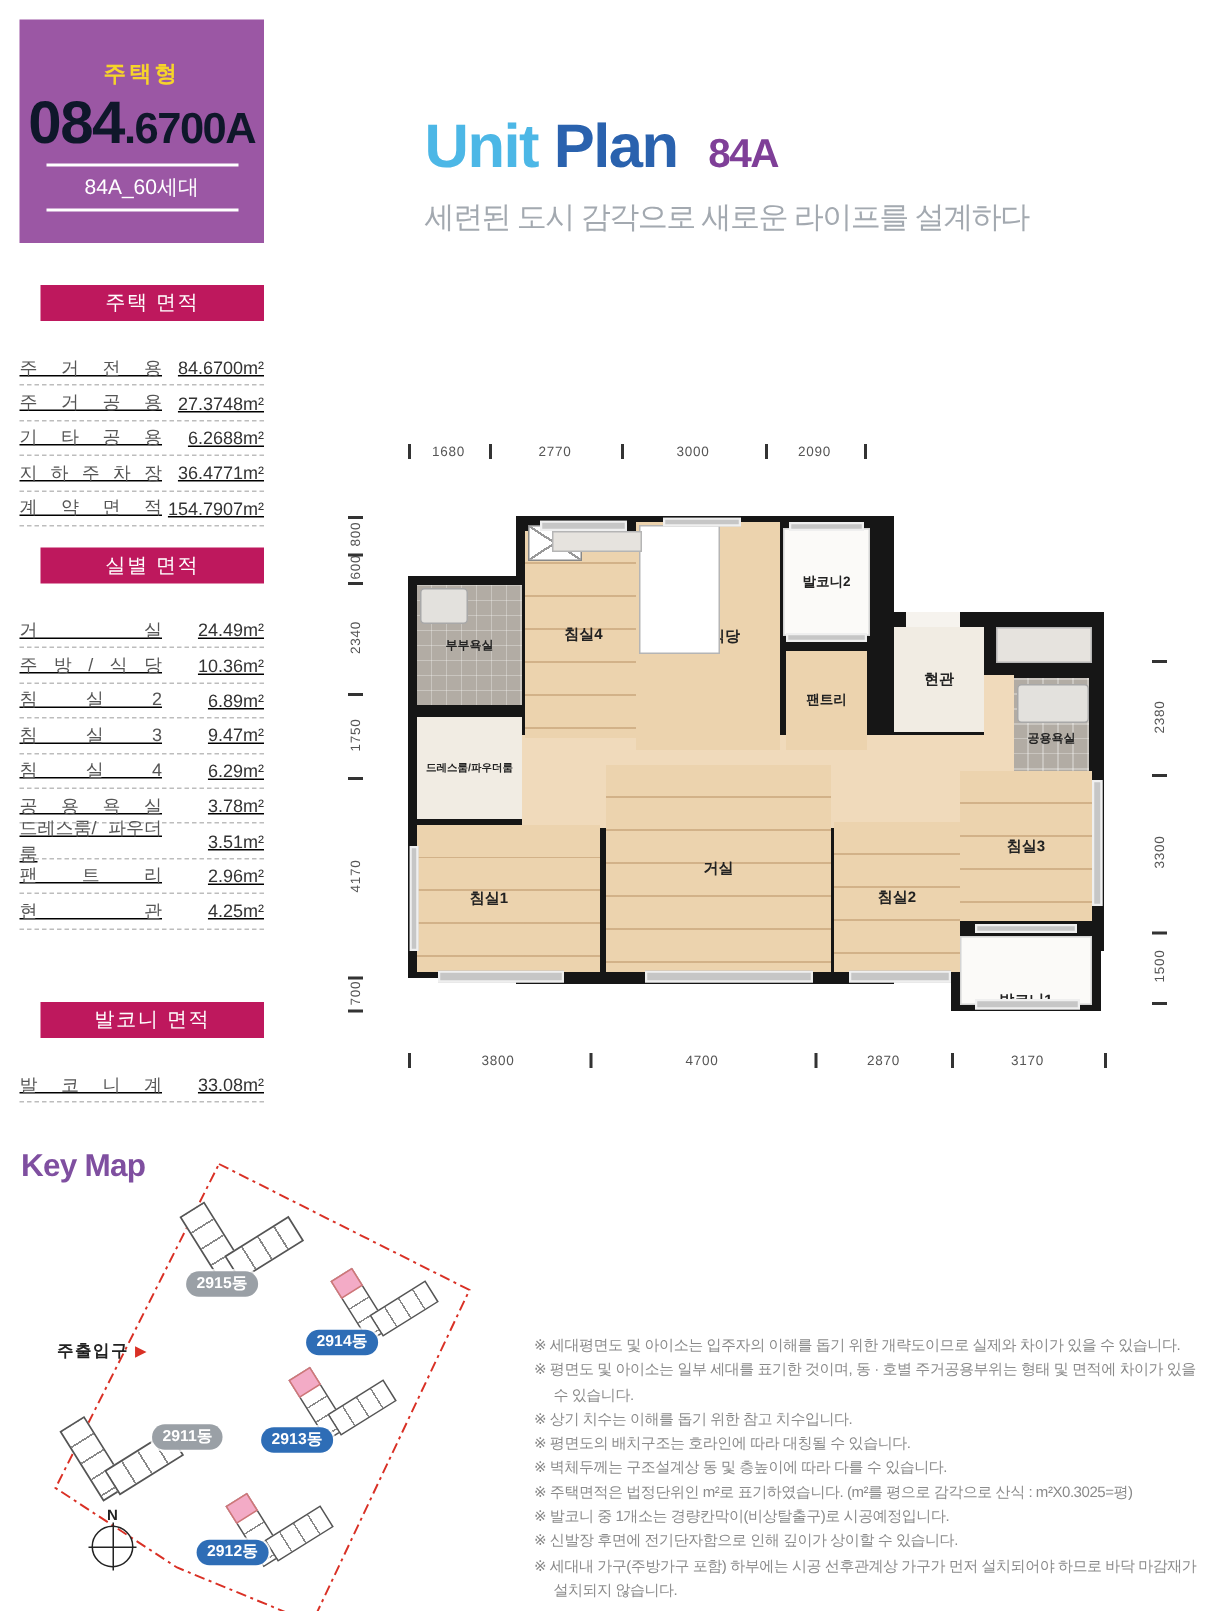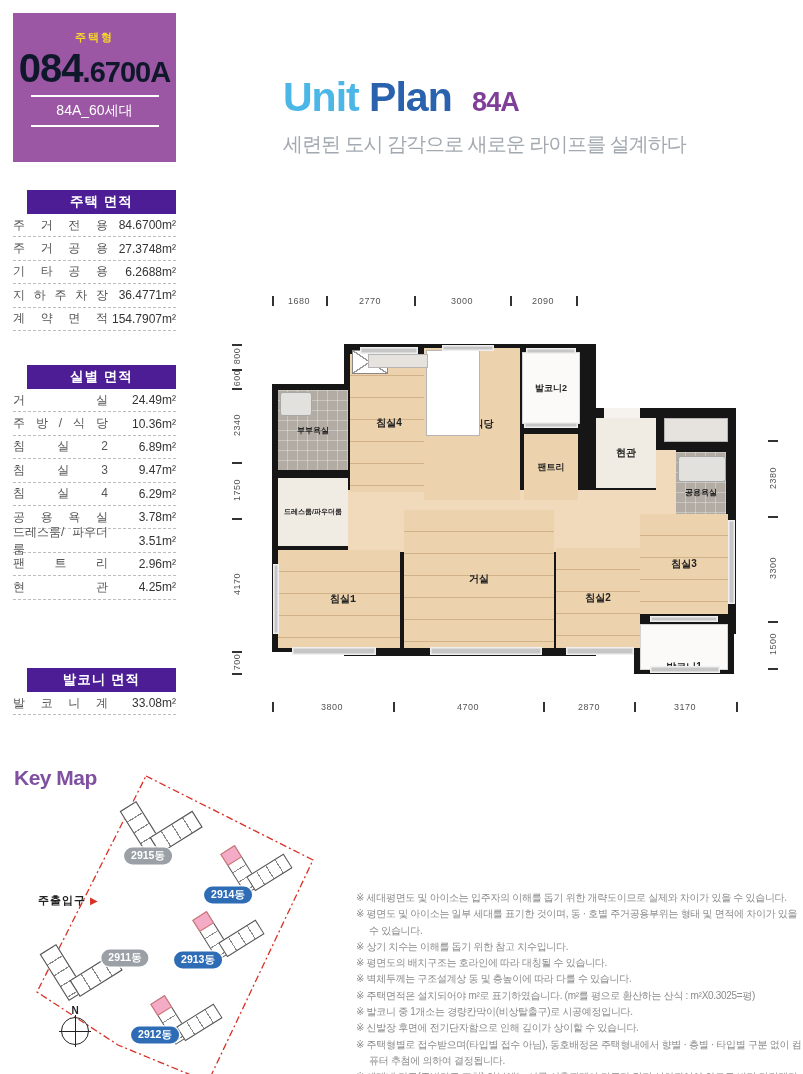"주택형" .badge-type { font-size: 11px -> 15px; margin-top: 17px -> 27px }
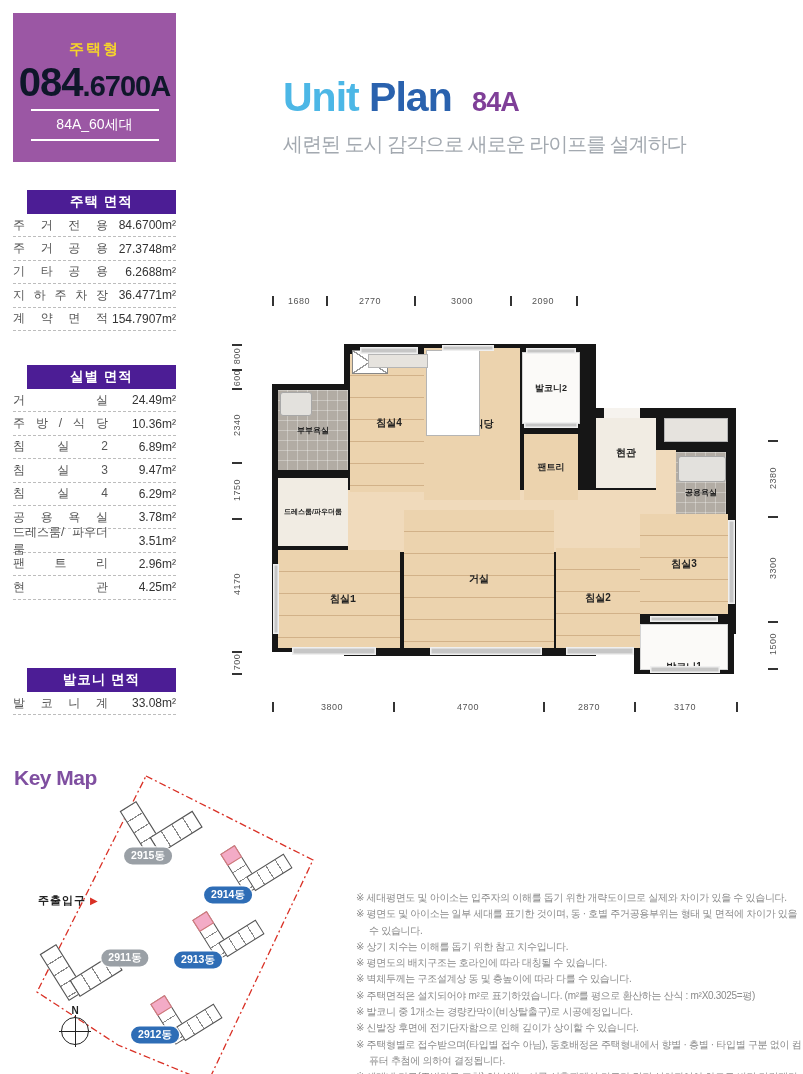"주택 면적" .at-header { background: #4c1d95 -> #be185d; font-weight: bold -> normal }
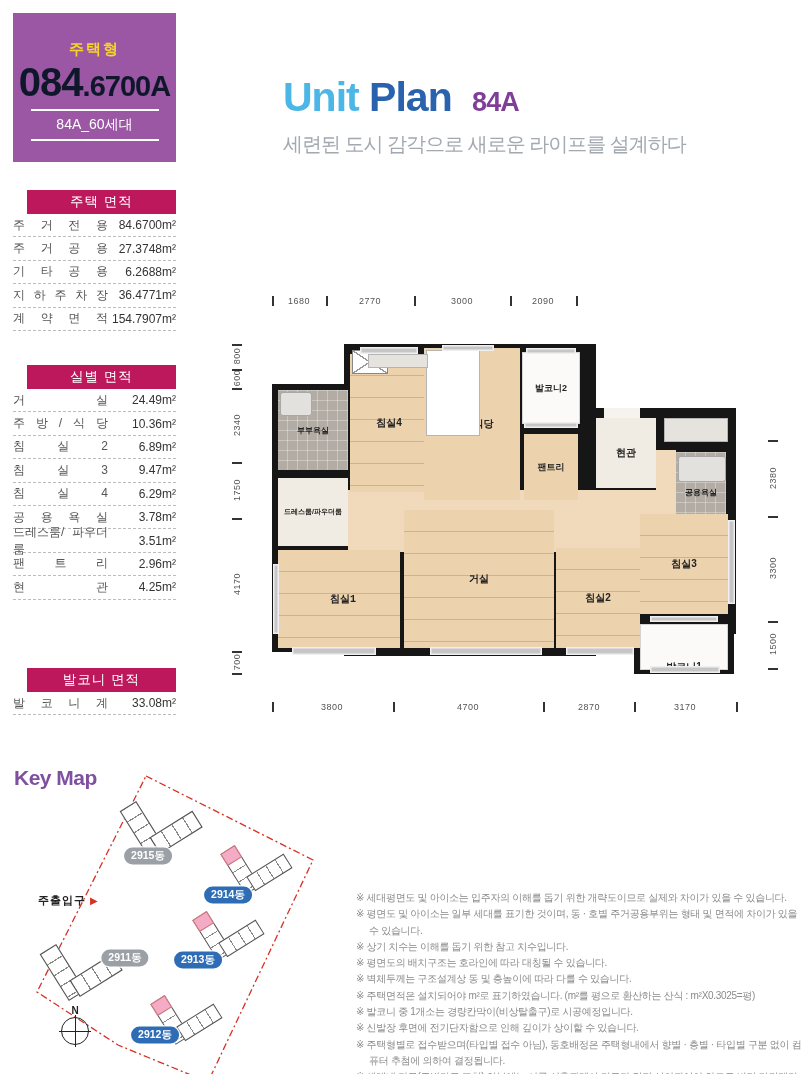"주 거 전 용" .at-body { margin-top: 0 -> 20px; text-decoration: none -> underline }
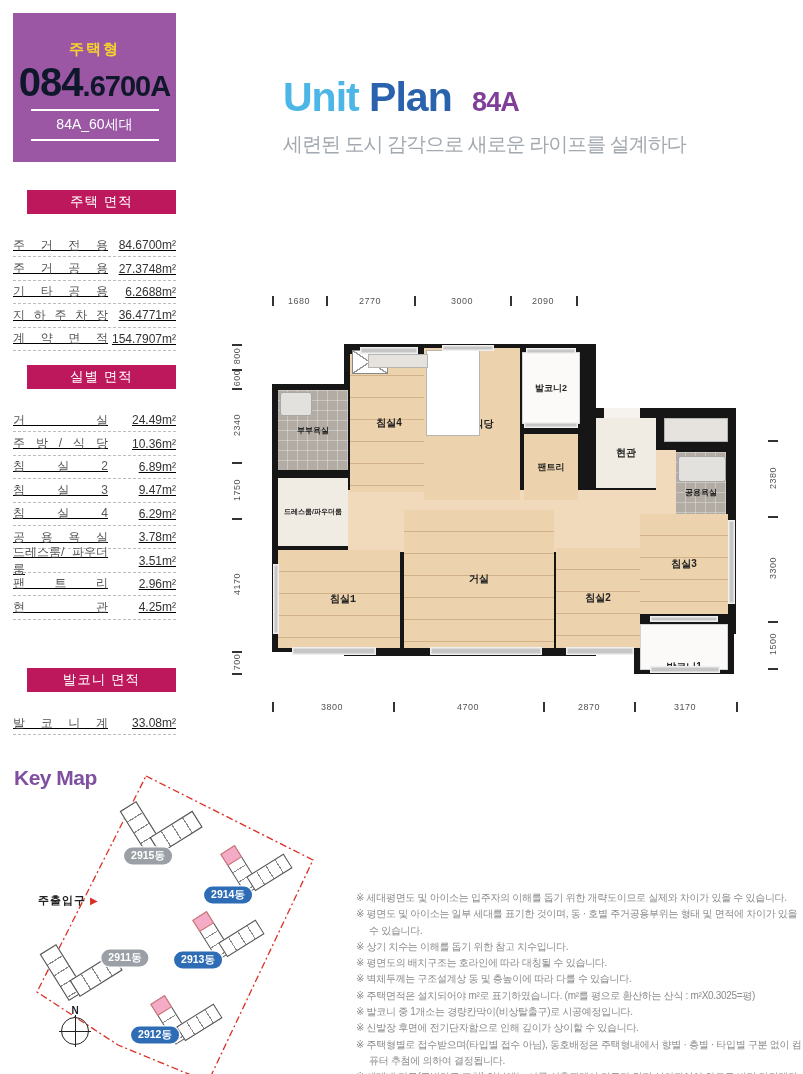"침실1" div.room-label { font-family: Liberation Mono, monospace -> none; left: 71px -> 54px }
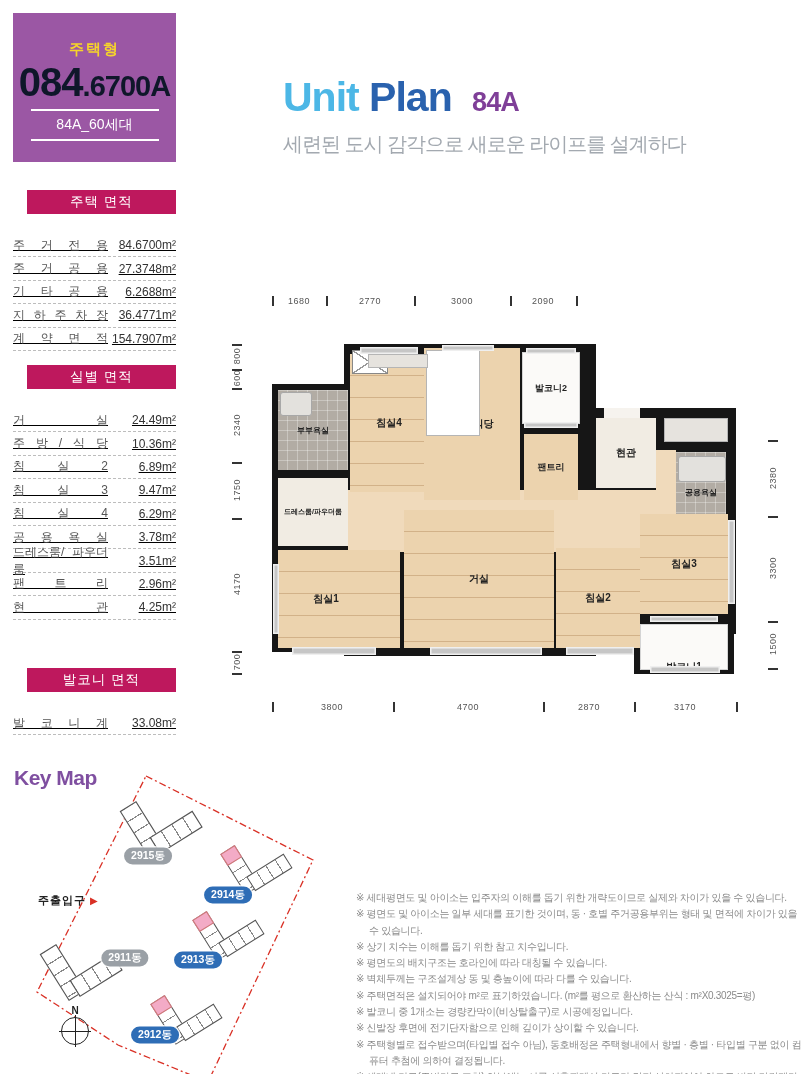"※ 주택면적은 설치되어야 m²로 표기하였습니다." div.note { text: 설치되어야 m²로 표기하였습니다. (m²를 평으로 환산하는 -> 법정단위인 m²로 표기하였습니다. (m²를 평으로 감각으로 }
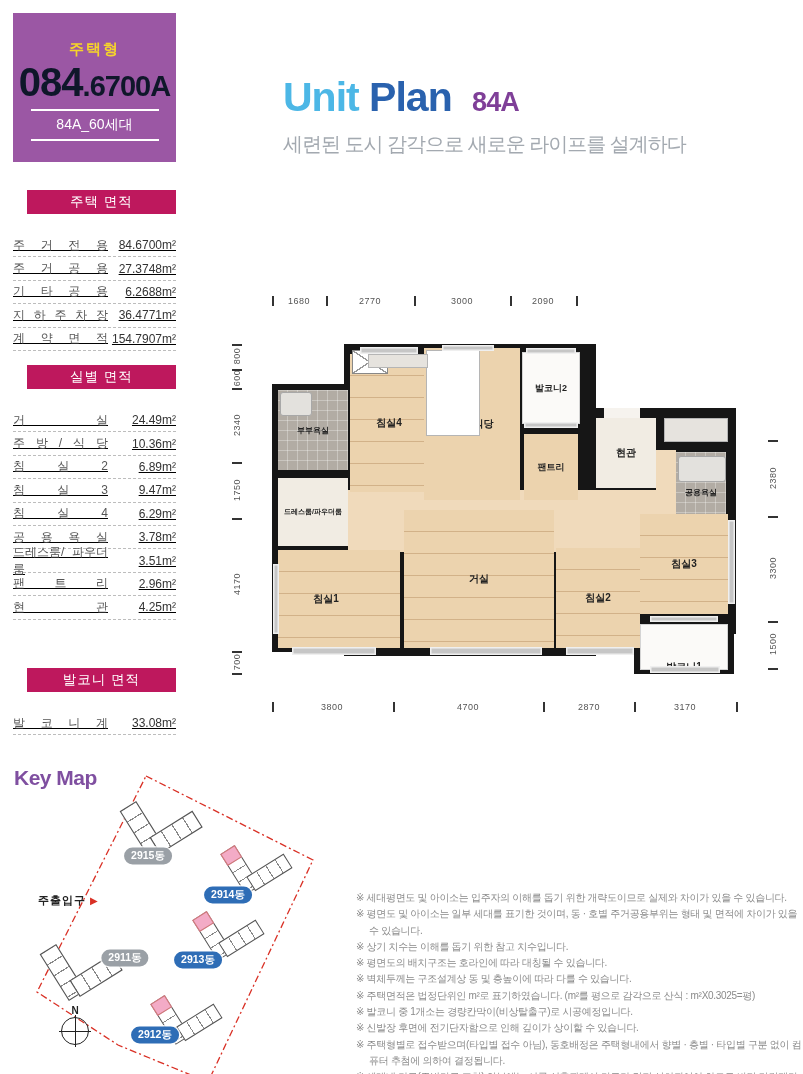"※ 주택형별로 접수받으며(타입별 접수 아님)," div.note { html: <div>※ 주택형별로 접수받으며(타입별 접수 아님), 동호배정은 주택형내에서 향별 · 층별 · 타입별 구분 없이 컴퓨터 추첨에 의하여 결정됩니다.</div> -> none }
